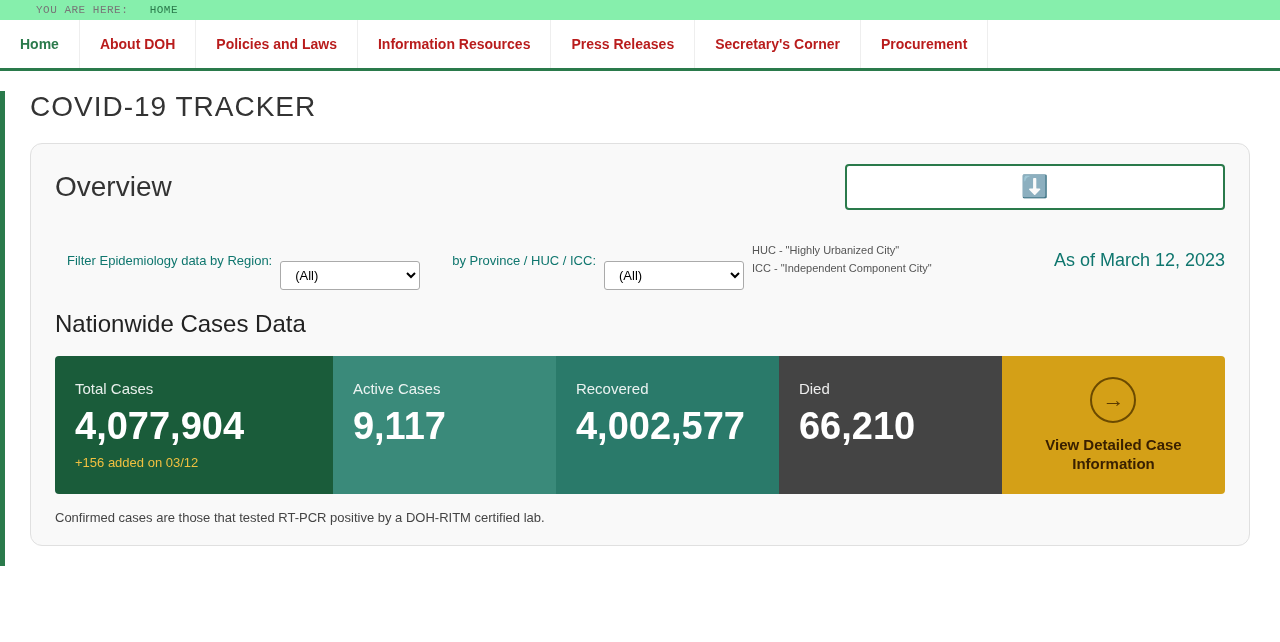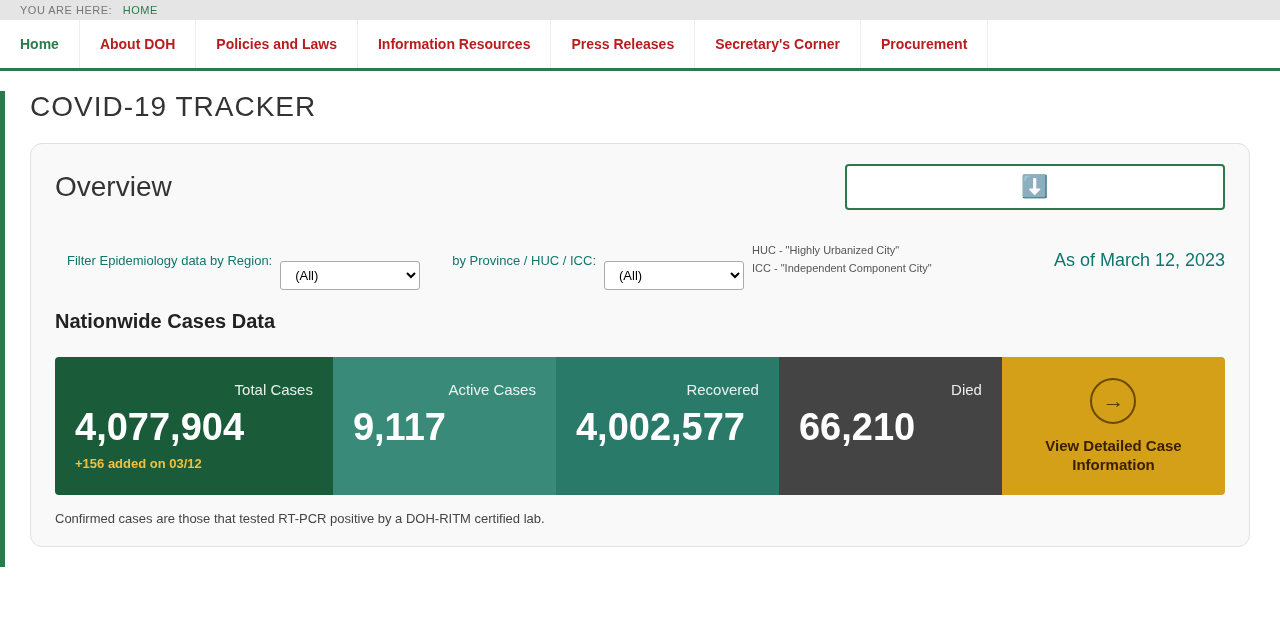"YOU ARE HERE: HOME" .breadcrumb-bar { background: #e5e5e5 -> #86efac; font-family: none -> Liberation Mono, monospace; padding: 4px 20px -> 4px 36px }
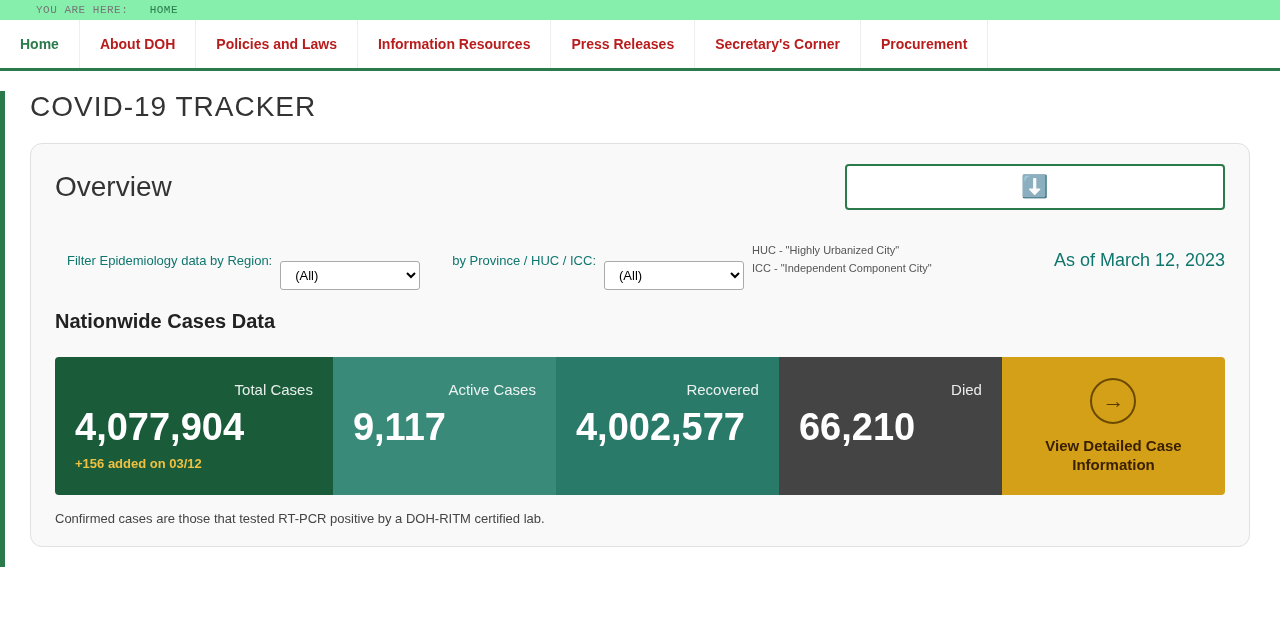"Nationwide Cases Data" .nationwide-title { font-size: 20px -> 24px; font-weight: 700 -> 400; margin-bottom: 24px -> 18px }
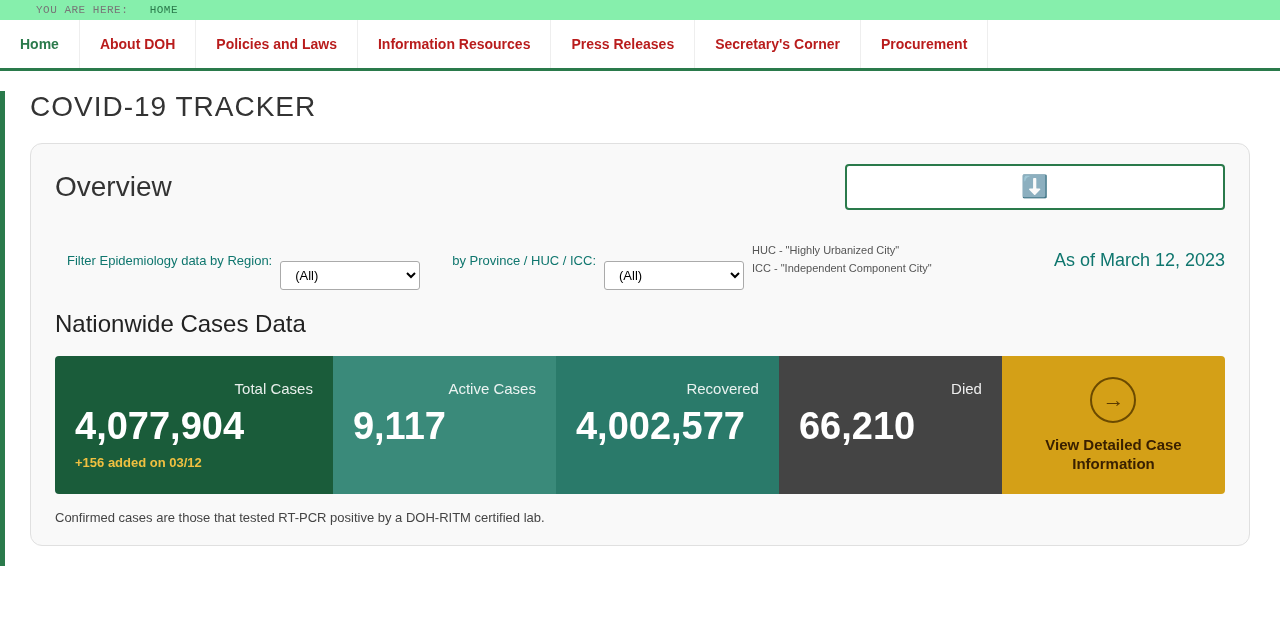"Total Cases" .card-label { text-align: right -> none }
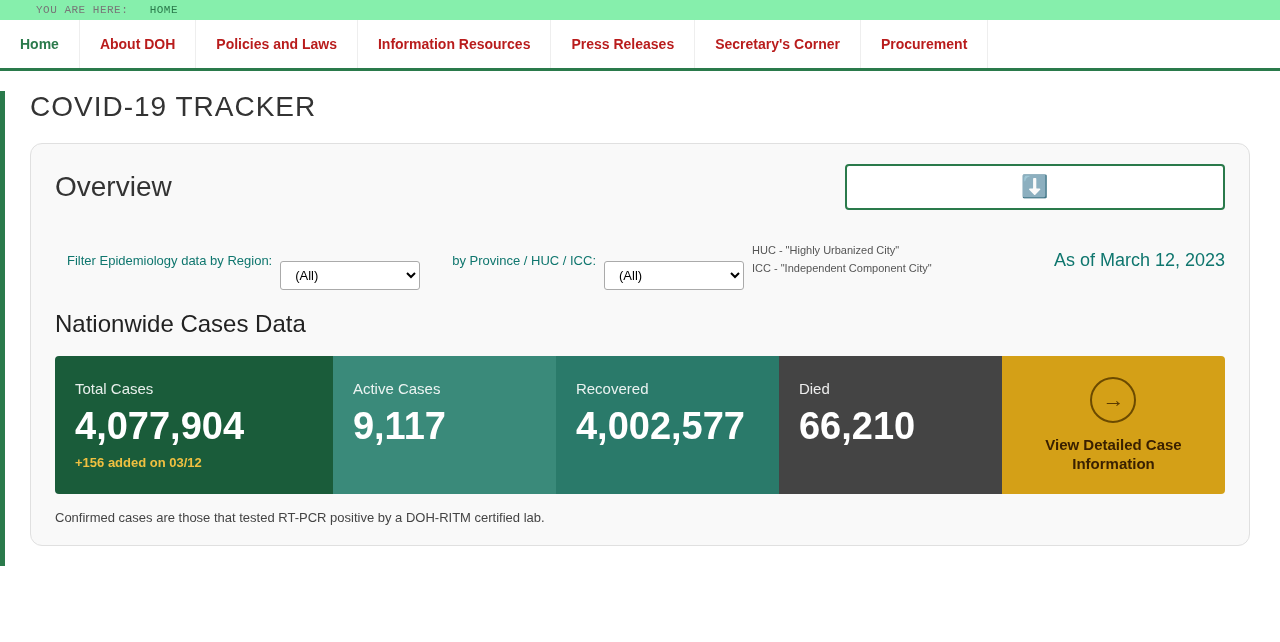"+156 added on 03/12" .card-delta { font-weight: 700 -> 400 }
